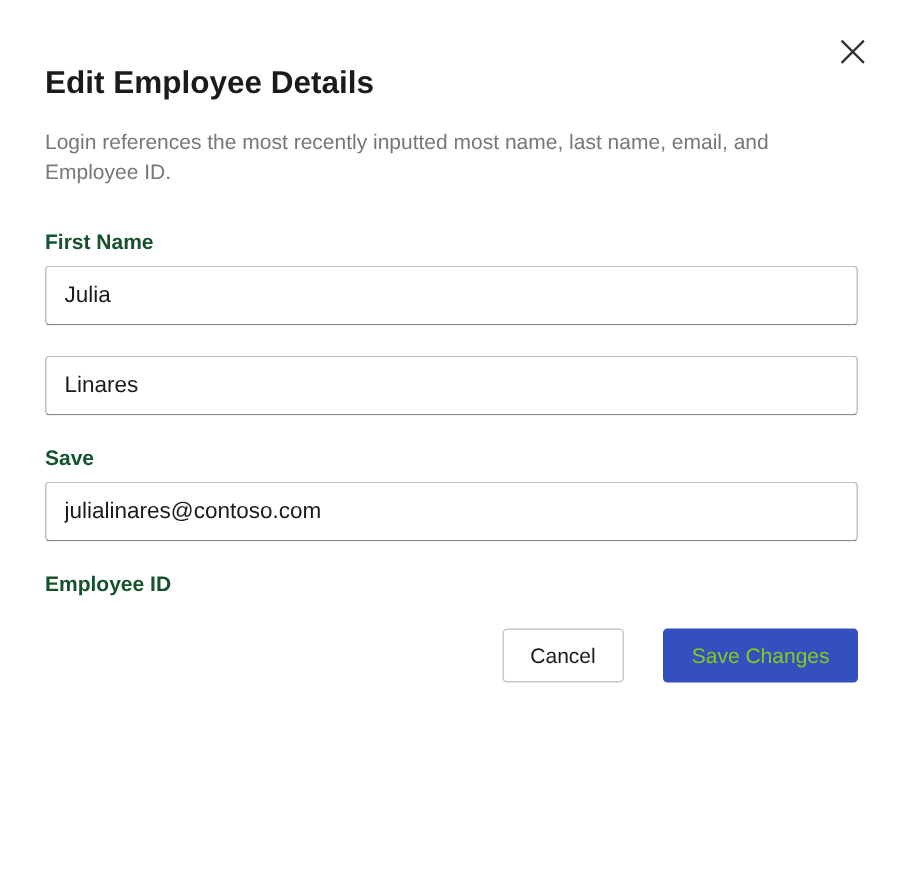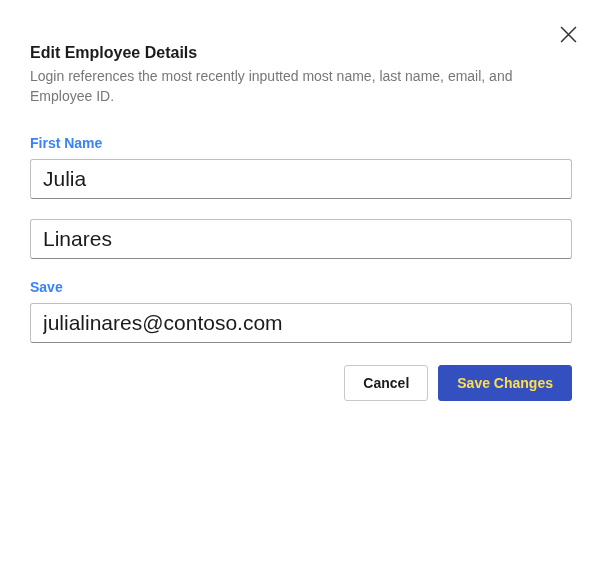"Edit Employee Details" .dialog-title { font-size: 16px -> 21px; margin-bottom: 4px -> 16px }
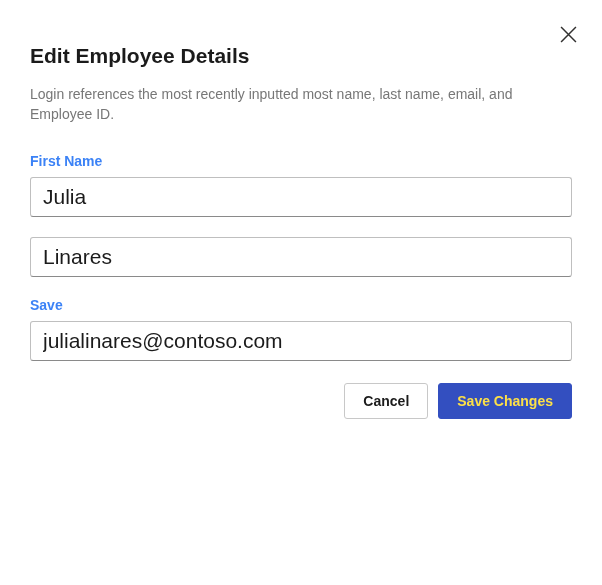"First Name" .form-label { color: #3b82f6 -> #14532d }
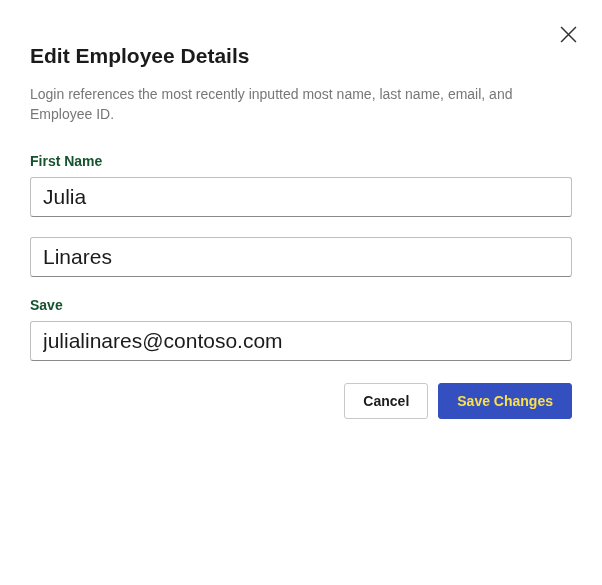"Julia" .form-input { font-size: 21px -> 15px }
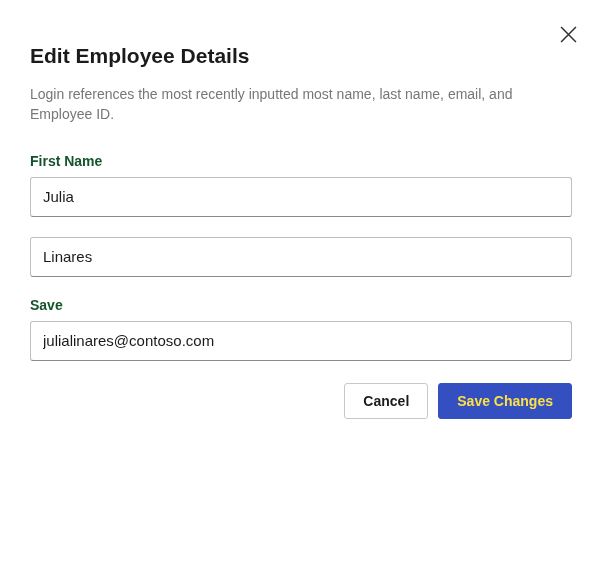"Employee ID" label.form-label { html: none -> <label>Employee ID</label> }
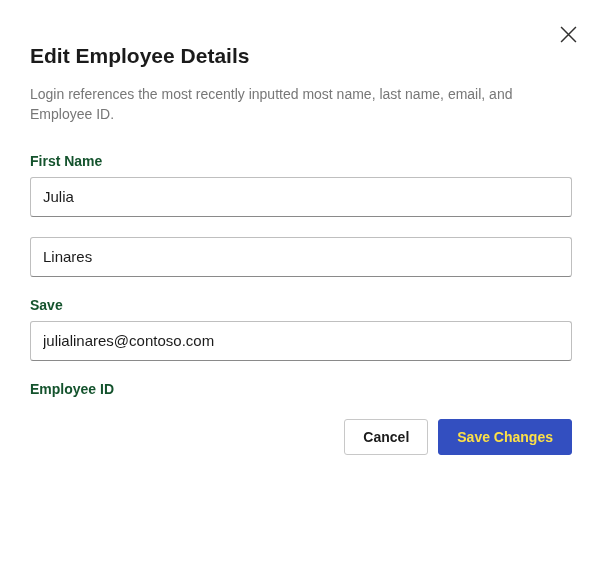"Cancel" .btn { font-weight: 700 -> 400 }
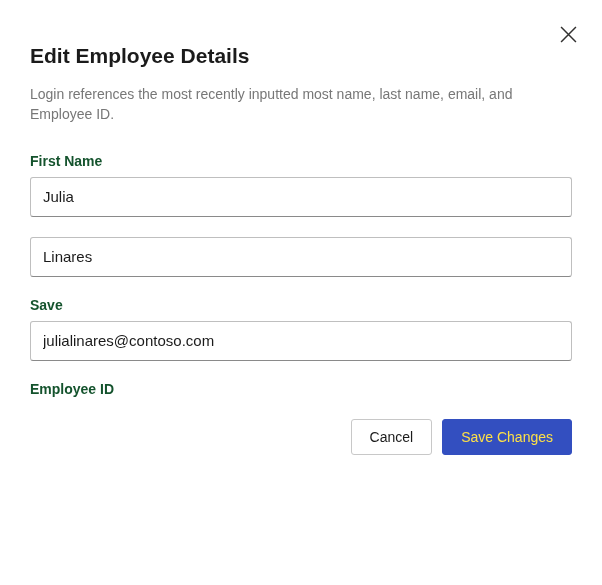"Save Changes" .btn-primary { color: #fde047 -> #84cc16; margin-left: none -> 16px }
